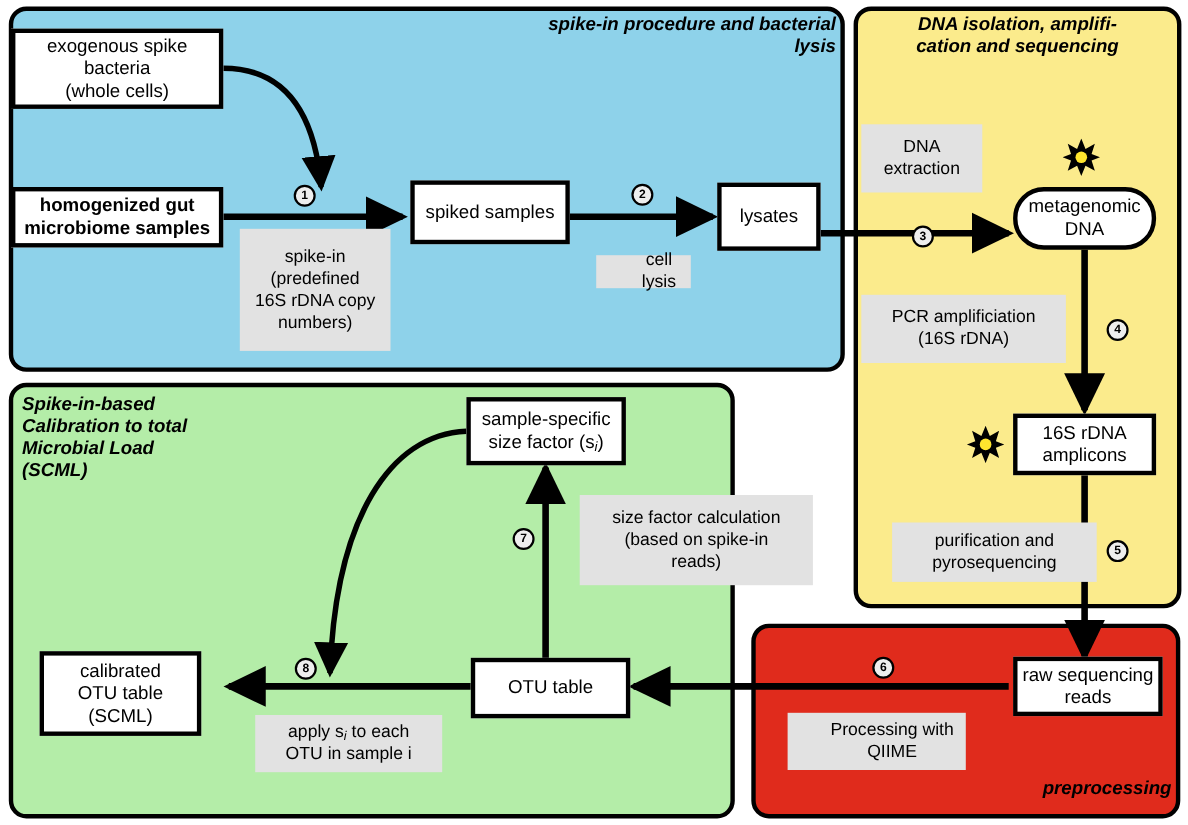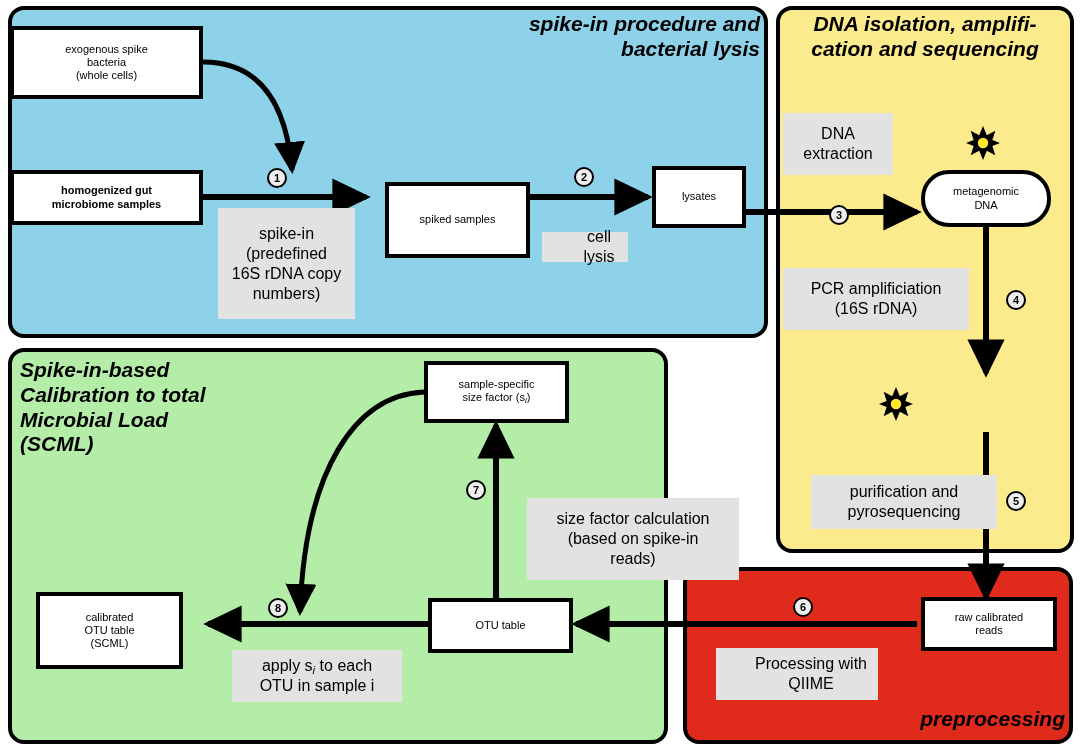"spike-in procedure and bacterial lysis" .panel-title { font-size: 21px -> 17px }
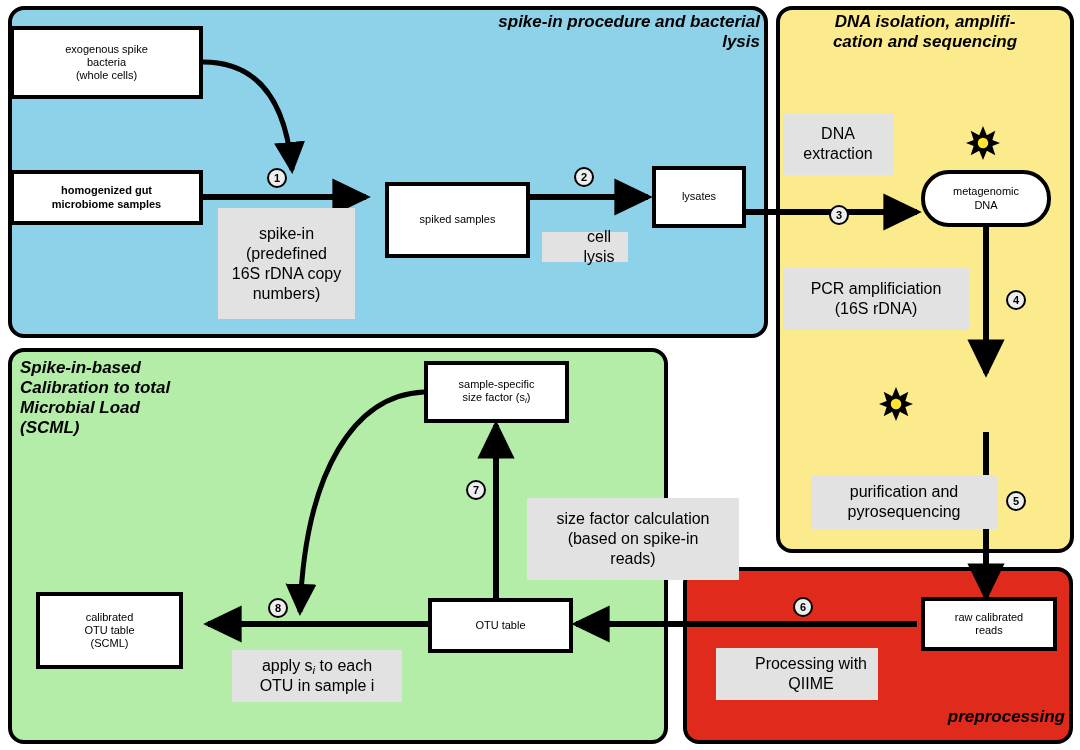"exogenous spike" .node { font-size: 11px -> 17px }
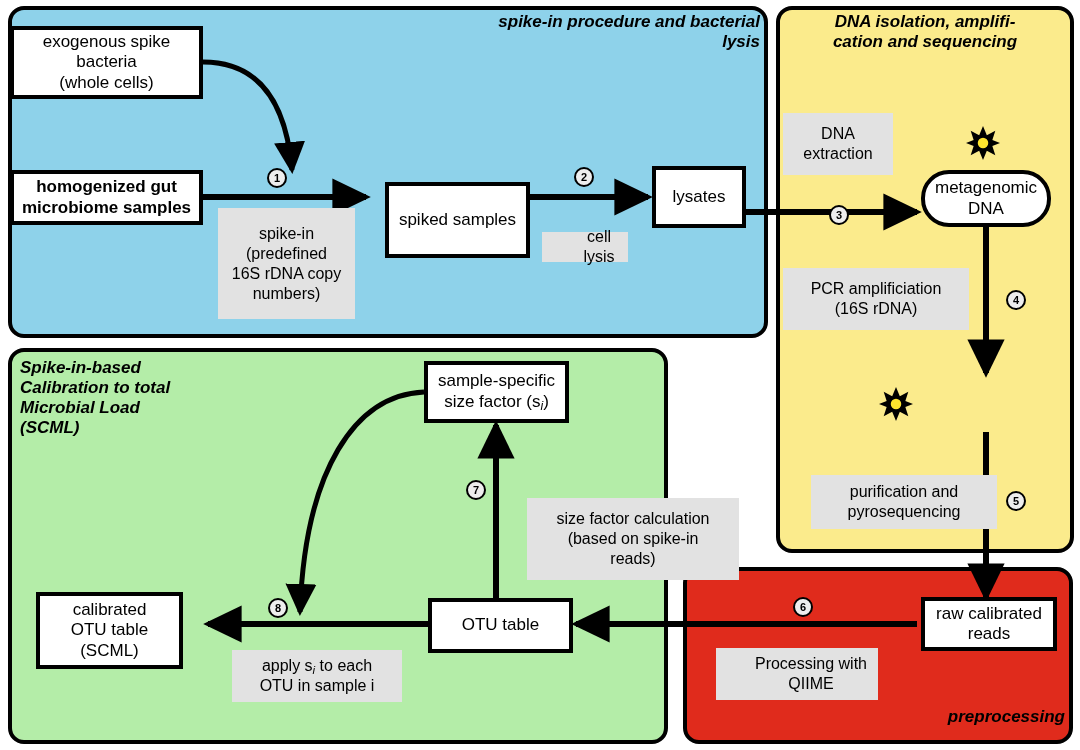"spiked samples" div.node { height: 76px -> 58px; margin-left: 12px -> none; top: 182px -> 164px }
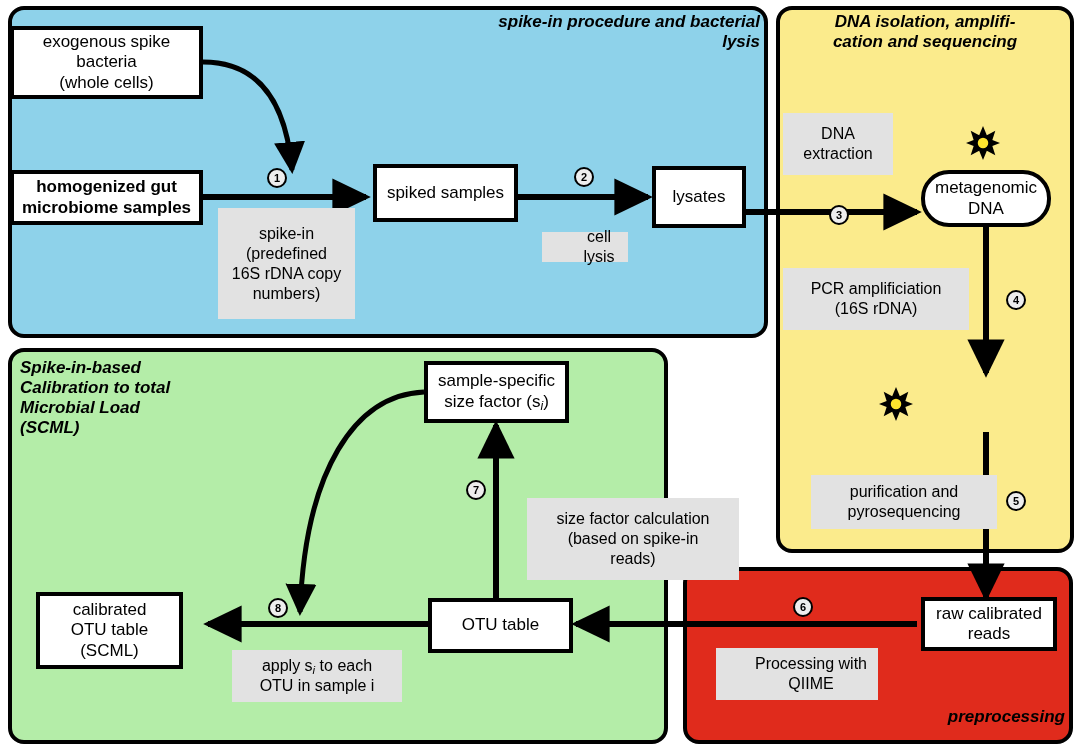"16S rDNA" div.node { html: none -> <div>16S rDNA amplicons</div> }
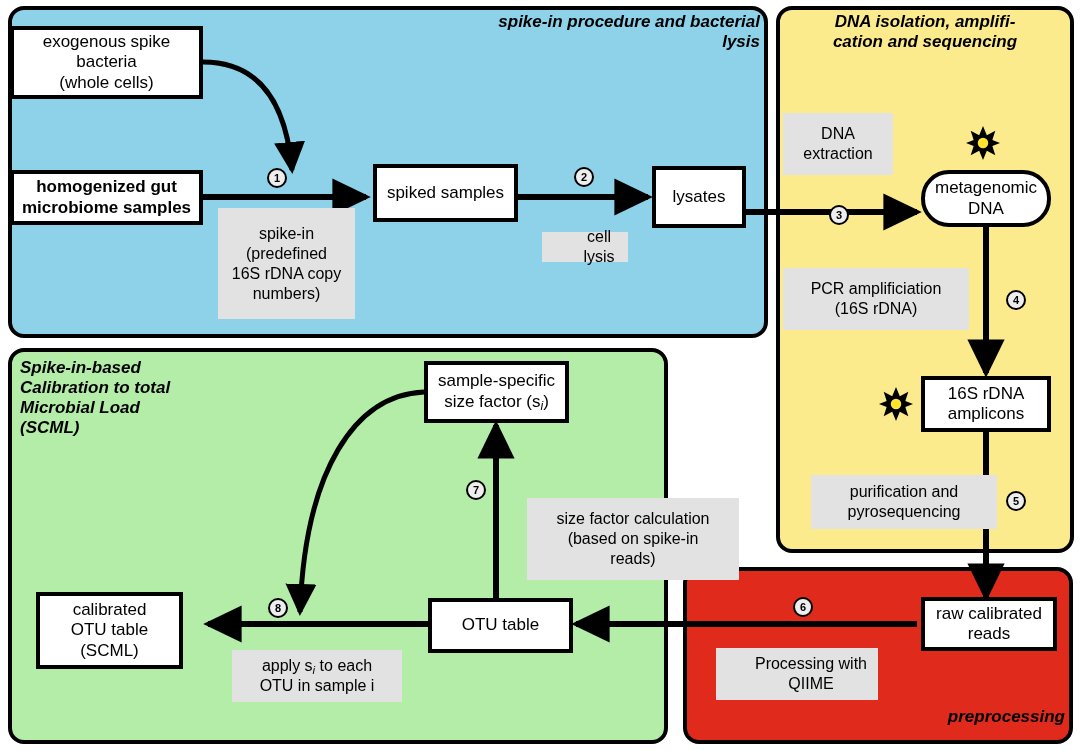"size factor calculation" div.note { margin-top: 48px -> none }
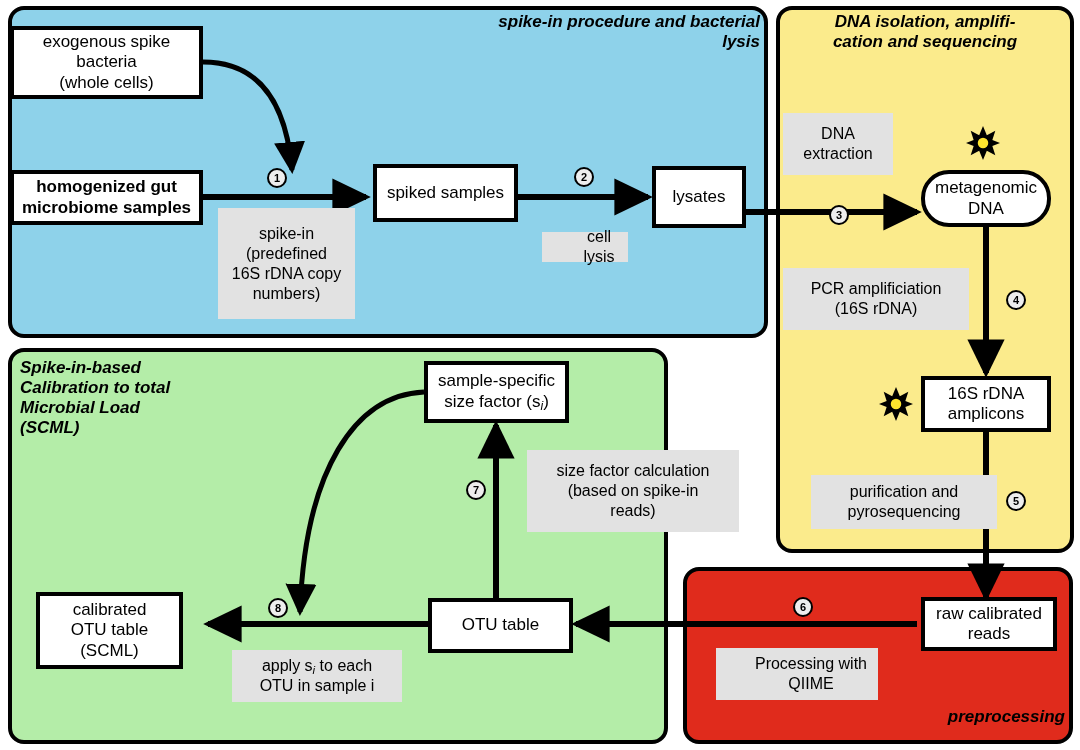"raw calibrated" div.node { text: calibrated -> sequencing }
